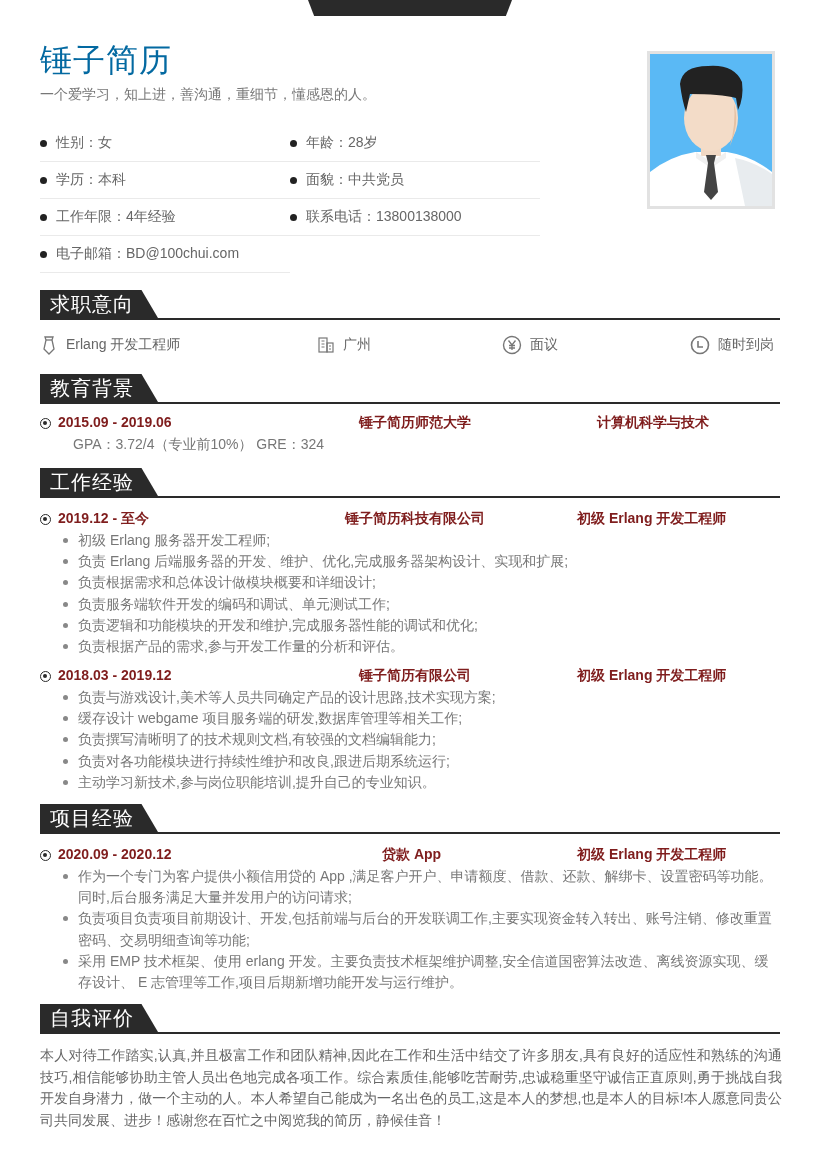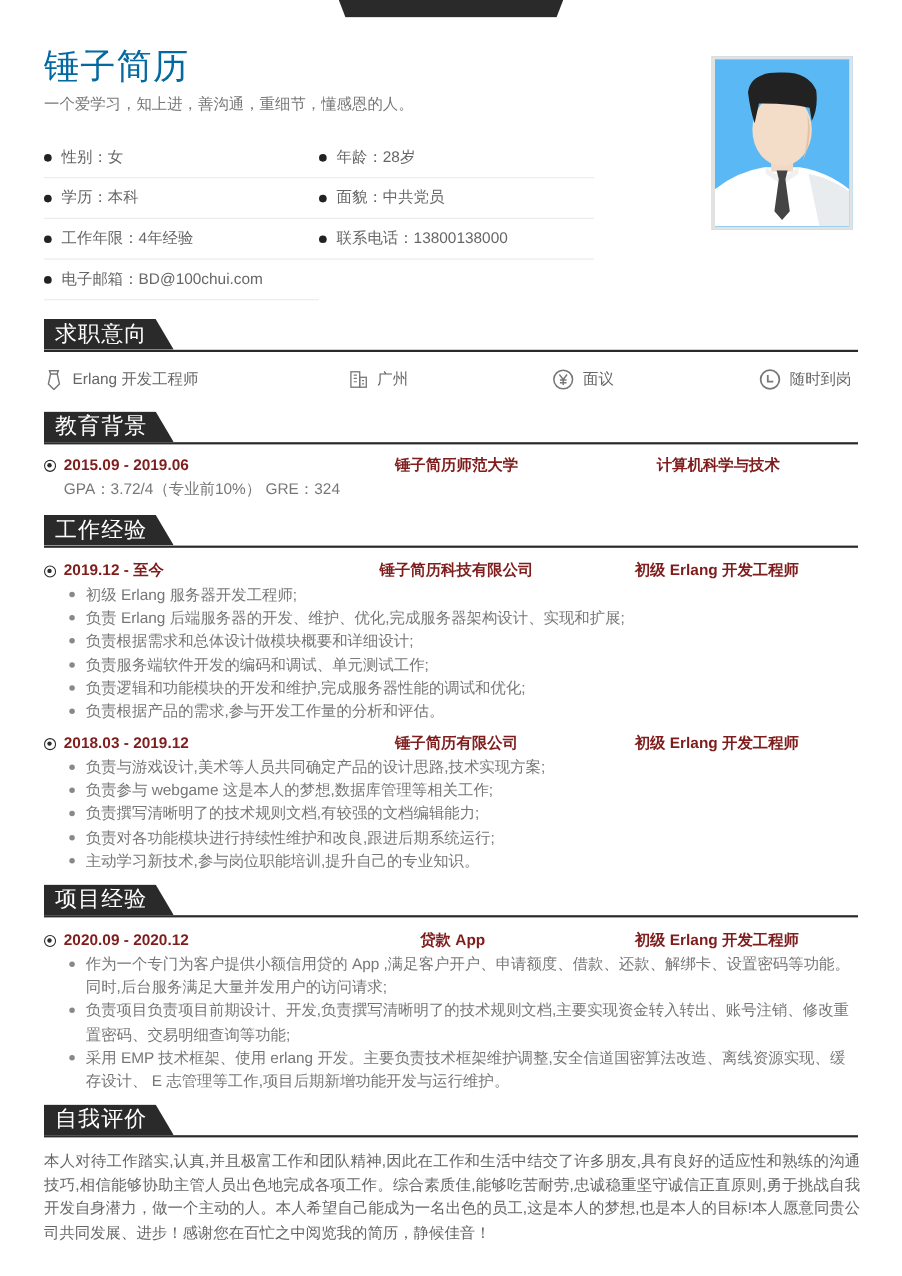"GPA：3.72/4（专业前10%） GRE：324" .plain-line { left: 58px -> 73px }
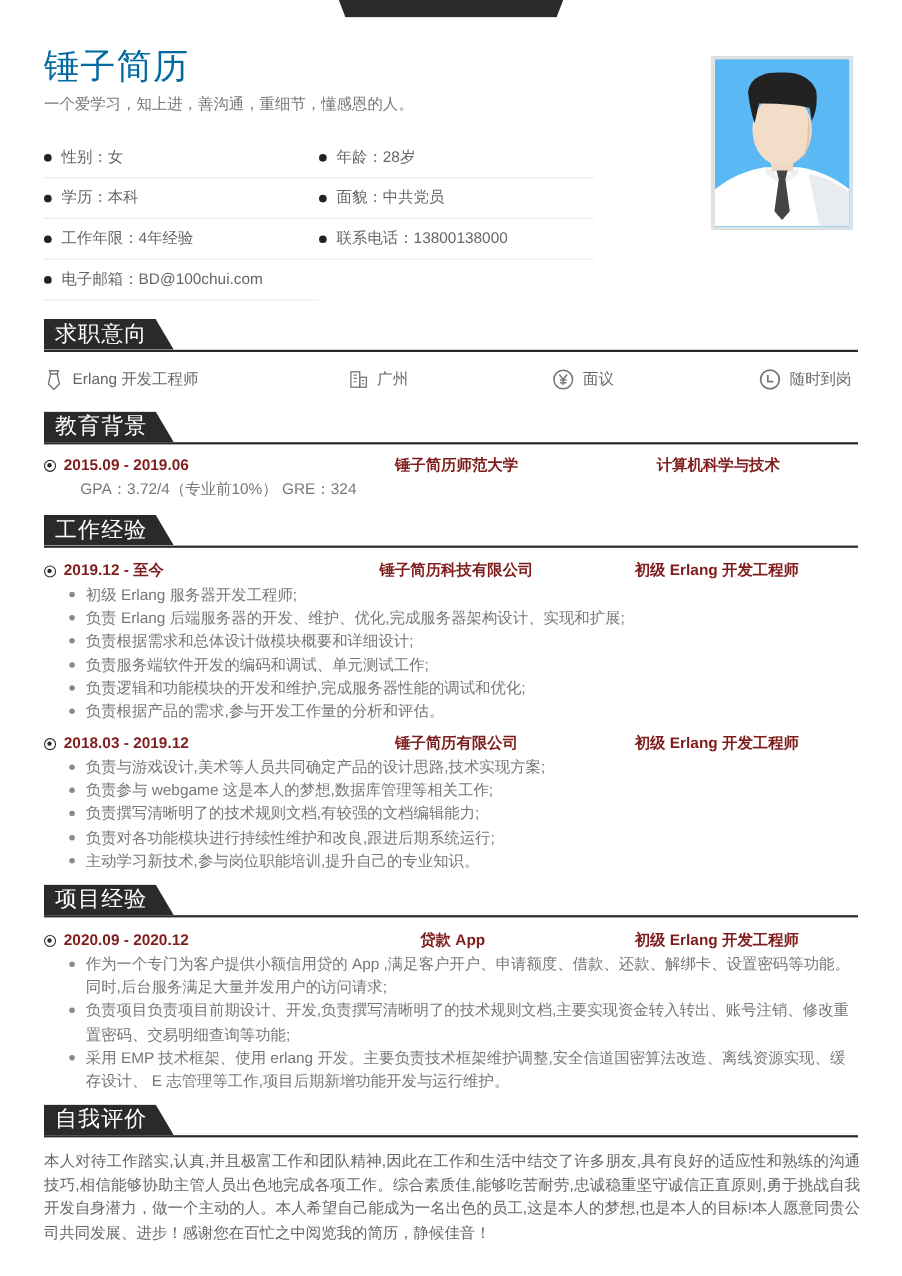"负责参与 webgame 这是本人的梦想,数据库管理等相关工作;" li { text: 负责参与 webgame 这是本人的梦想 -> 缓存设计 webgame 项目服务端的研发 }
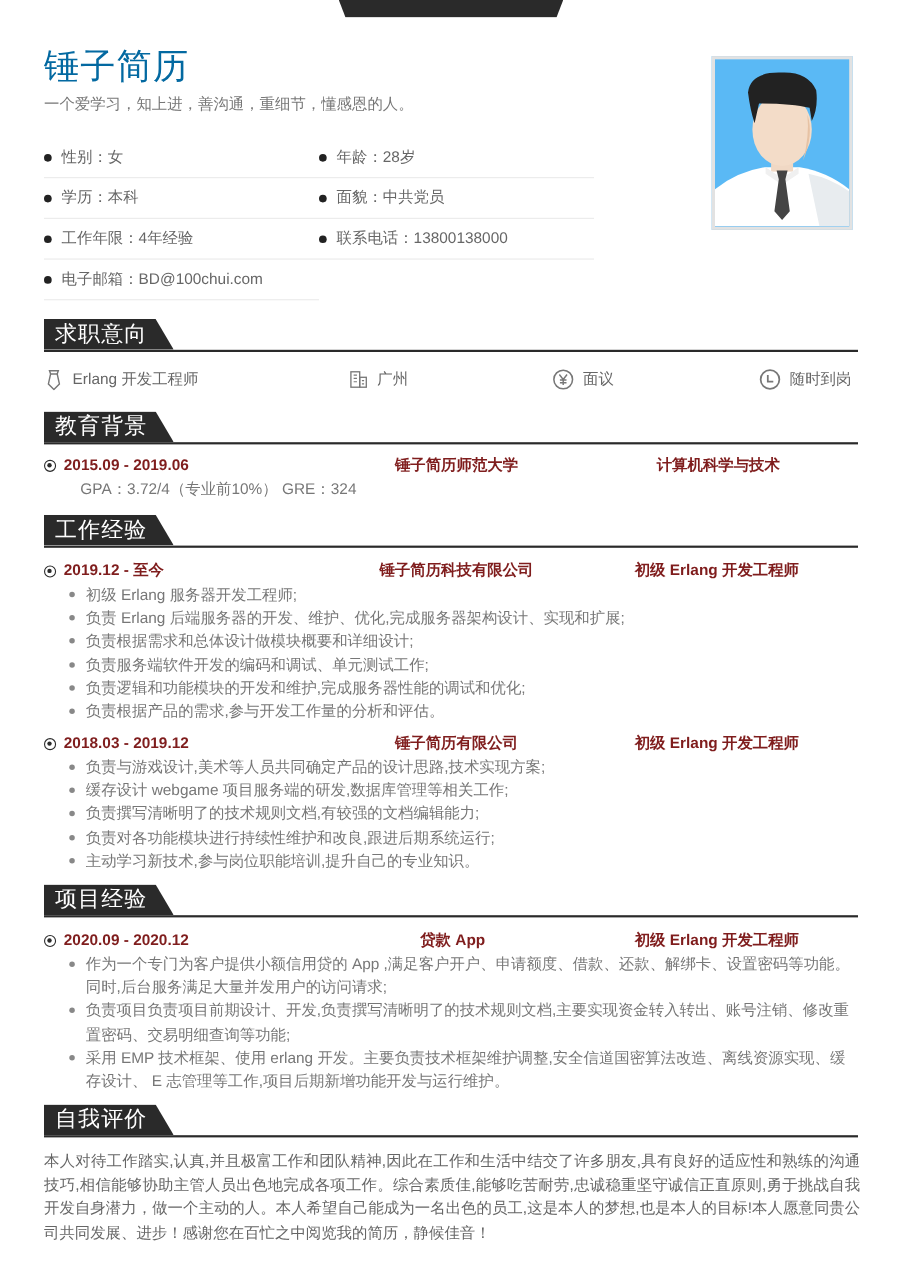"负责项目负责项目前期设计、开发,负责撰写清晰明了的技术规则文档,主要实现资金转入" li { text: ,负责撰写清晰明了的技术规则文档 -> ,包括前端与后台的开发联调工作 }
